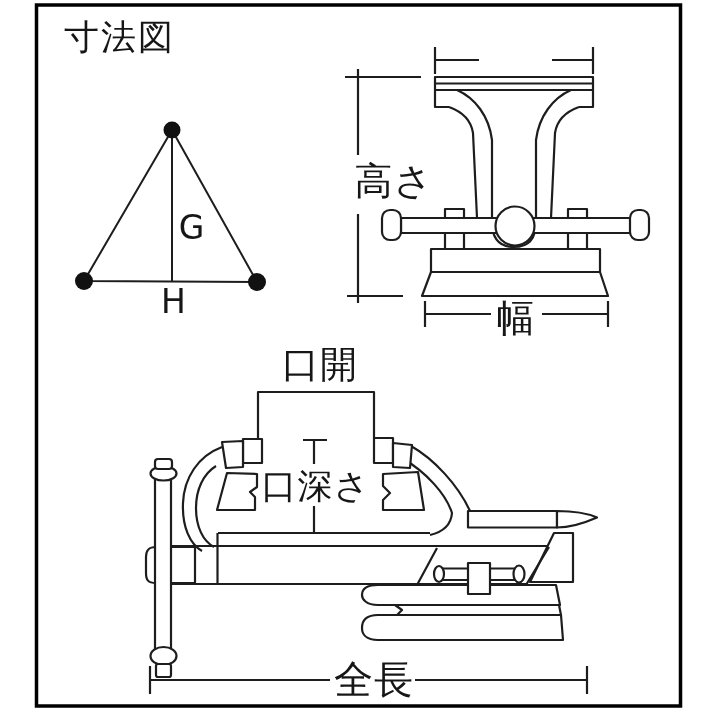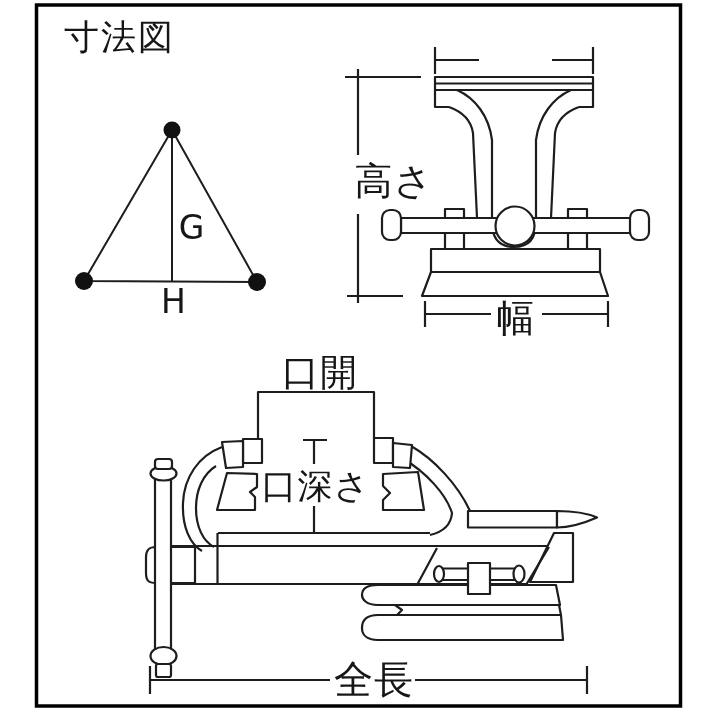"口開" div.lbl { top: 372px -> 364px }
